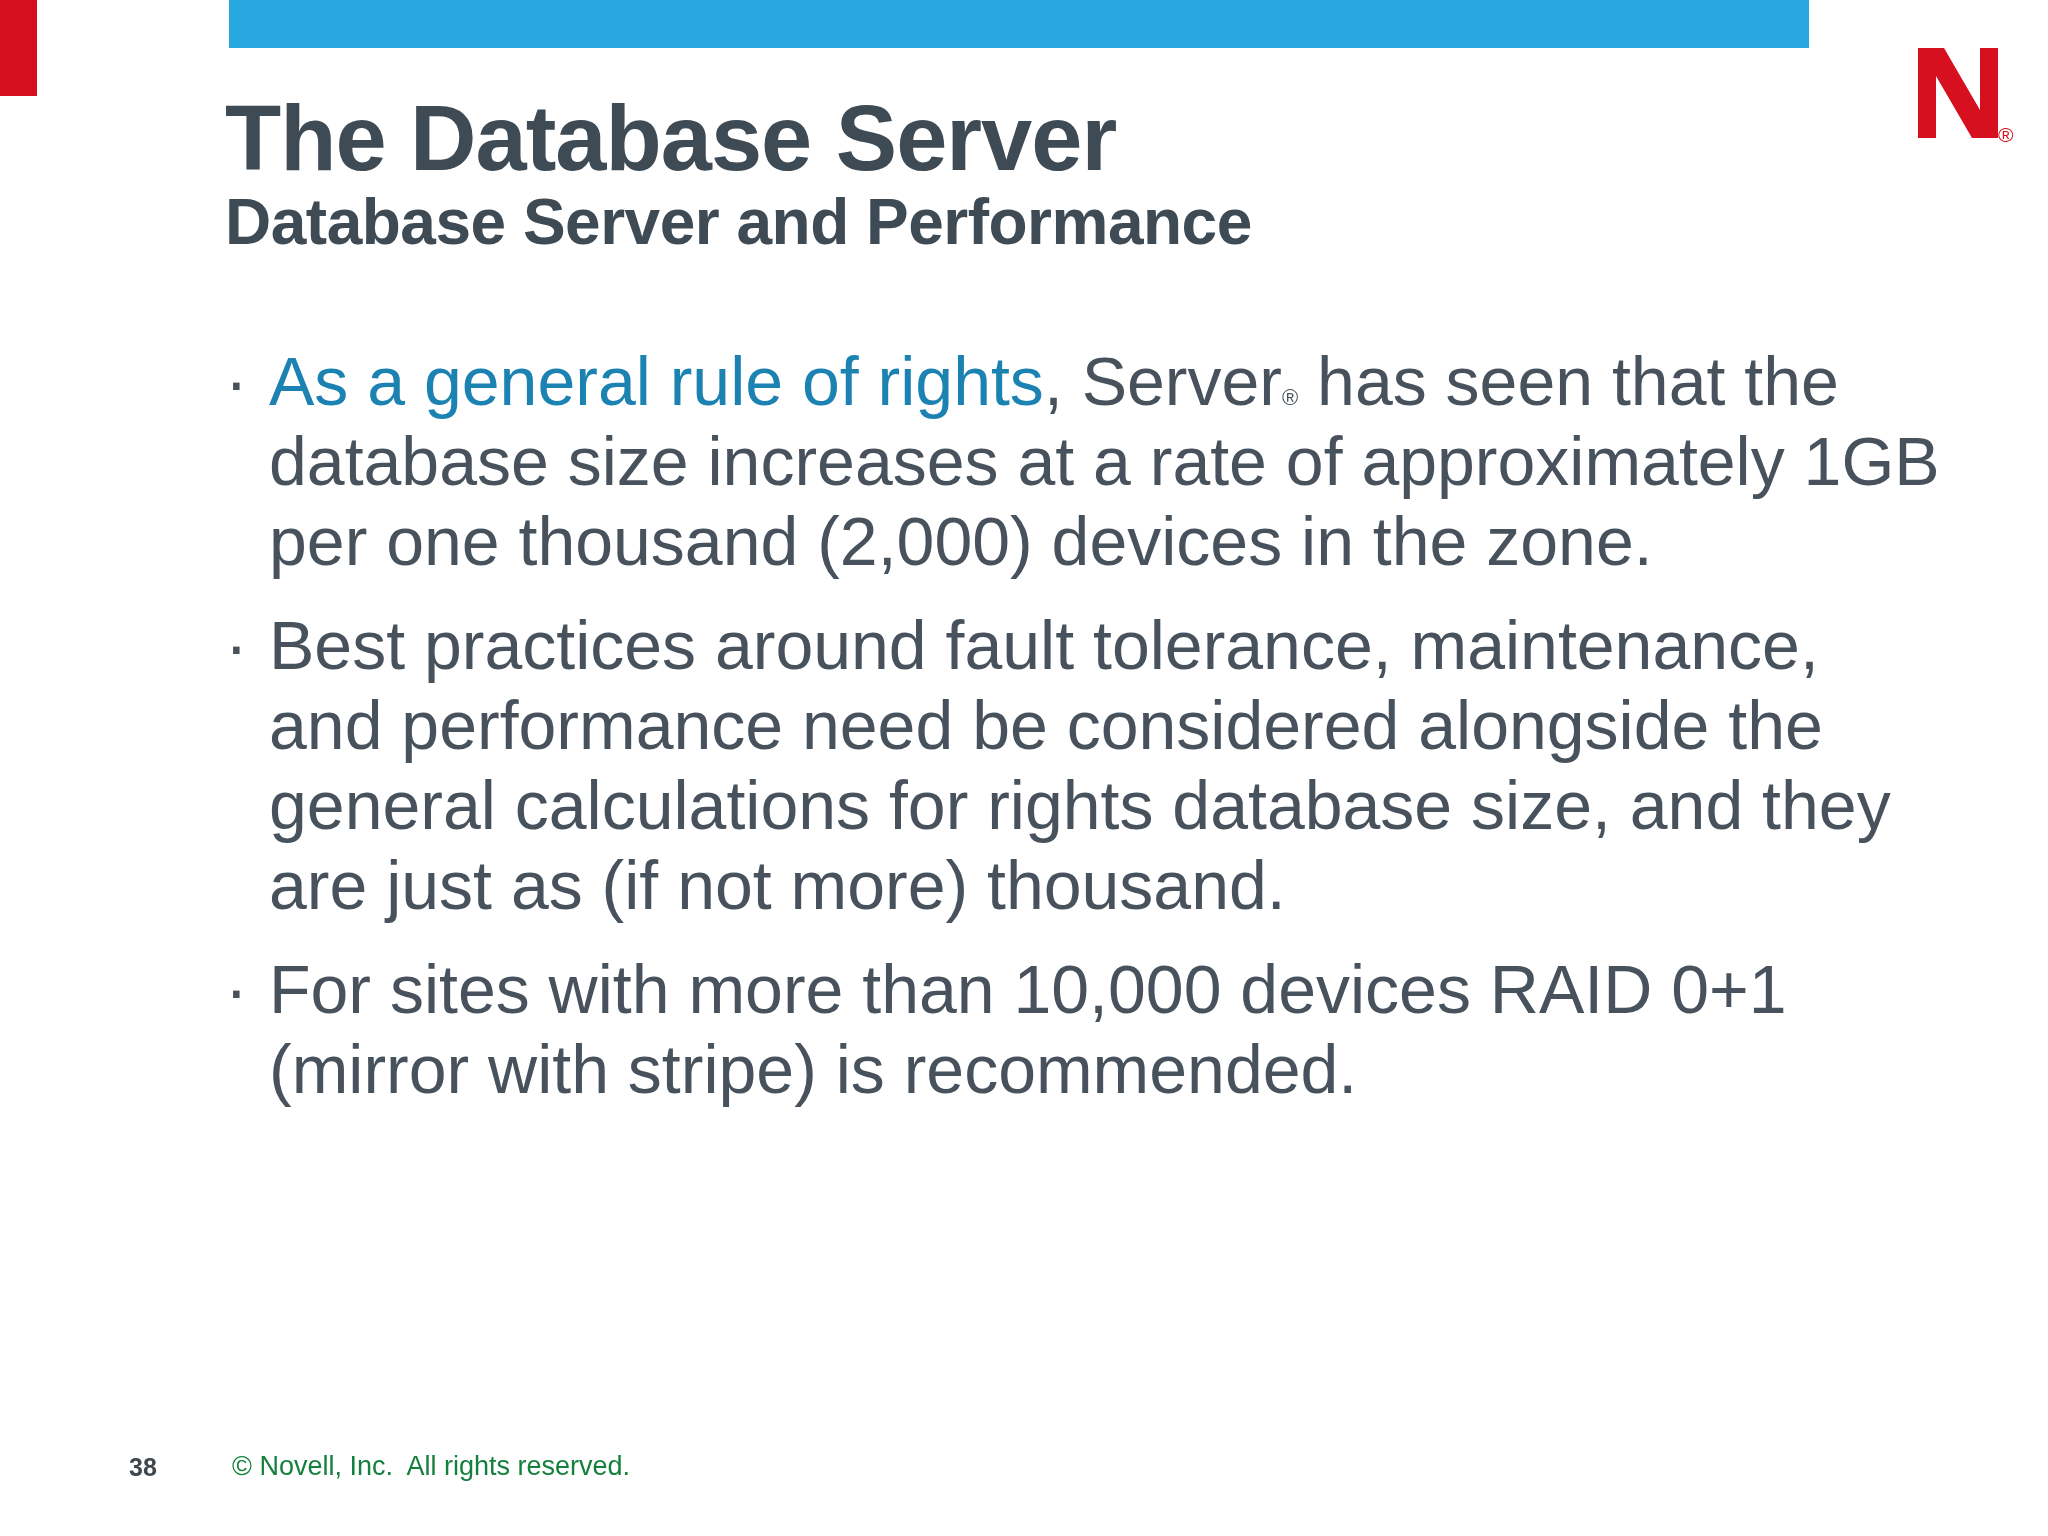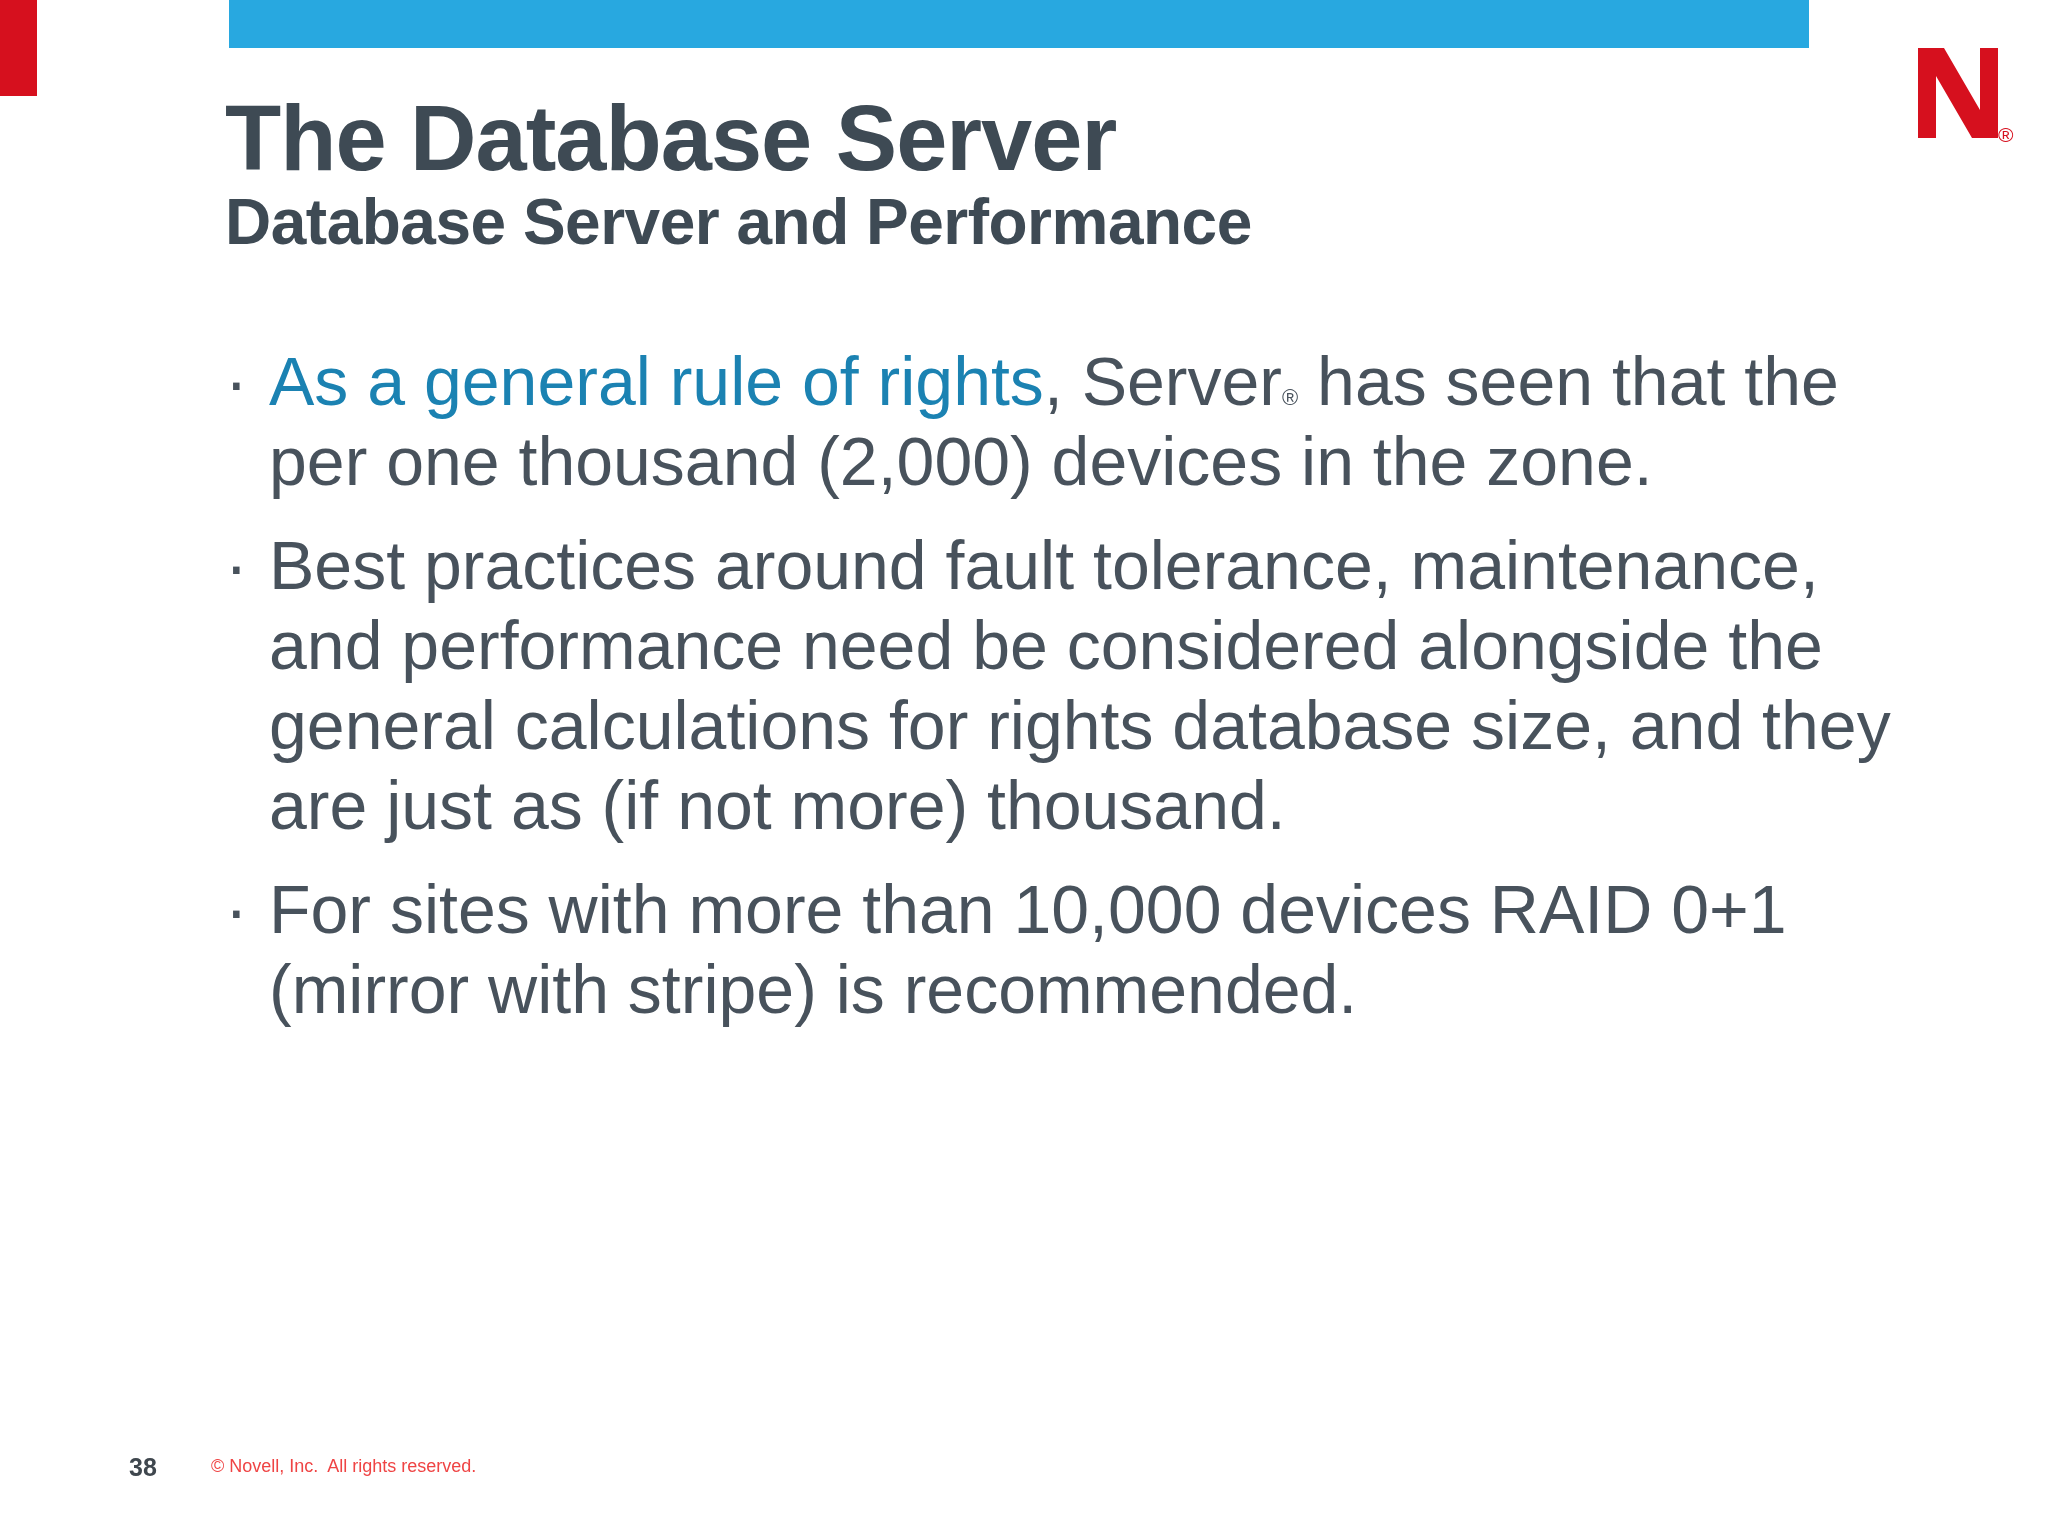"database size increases at a" div.line { html: none -> <div>database size increases at a rate of approximately 1GB</div> }
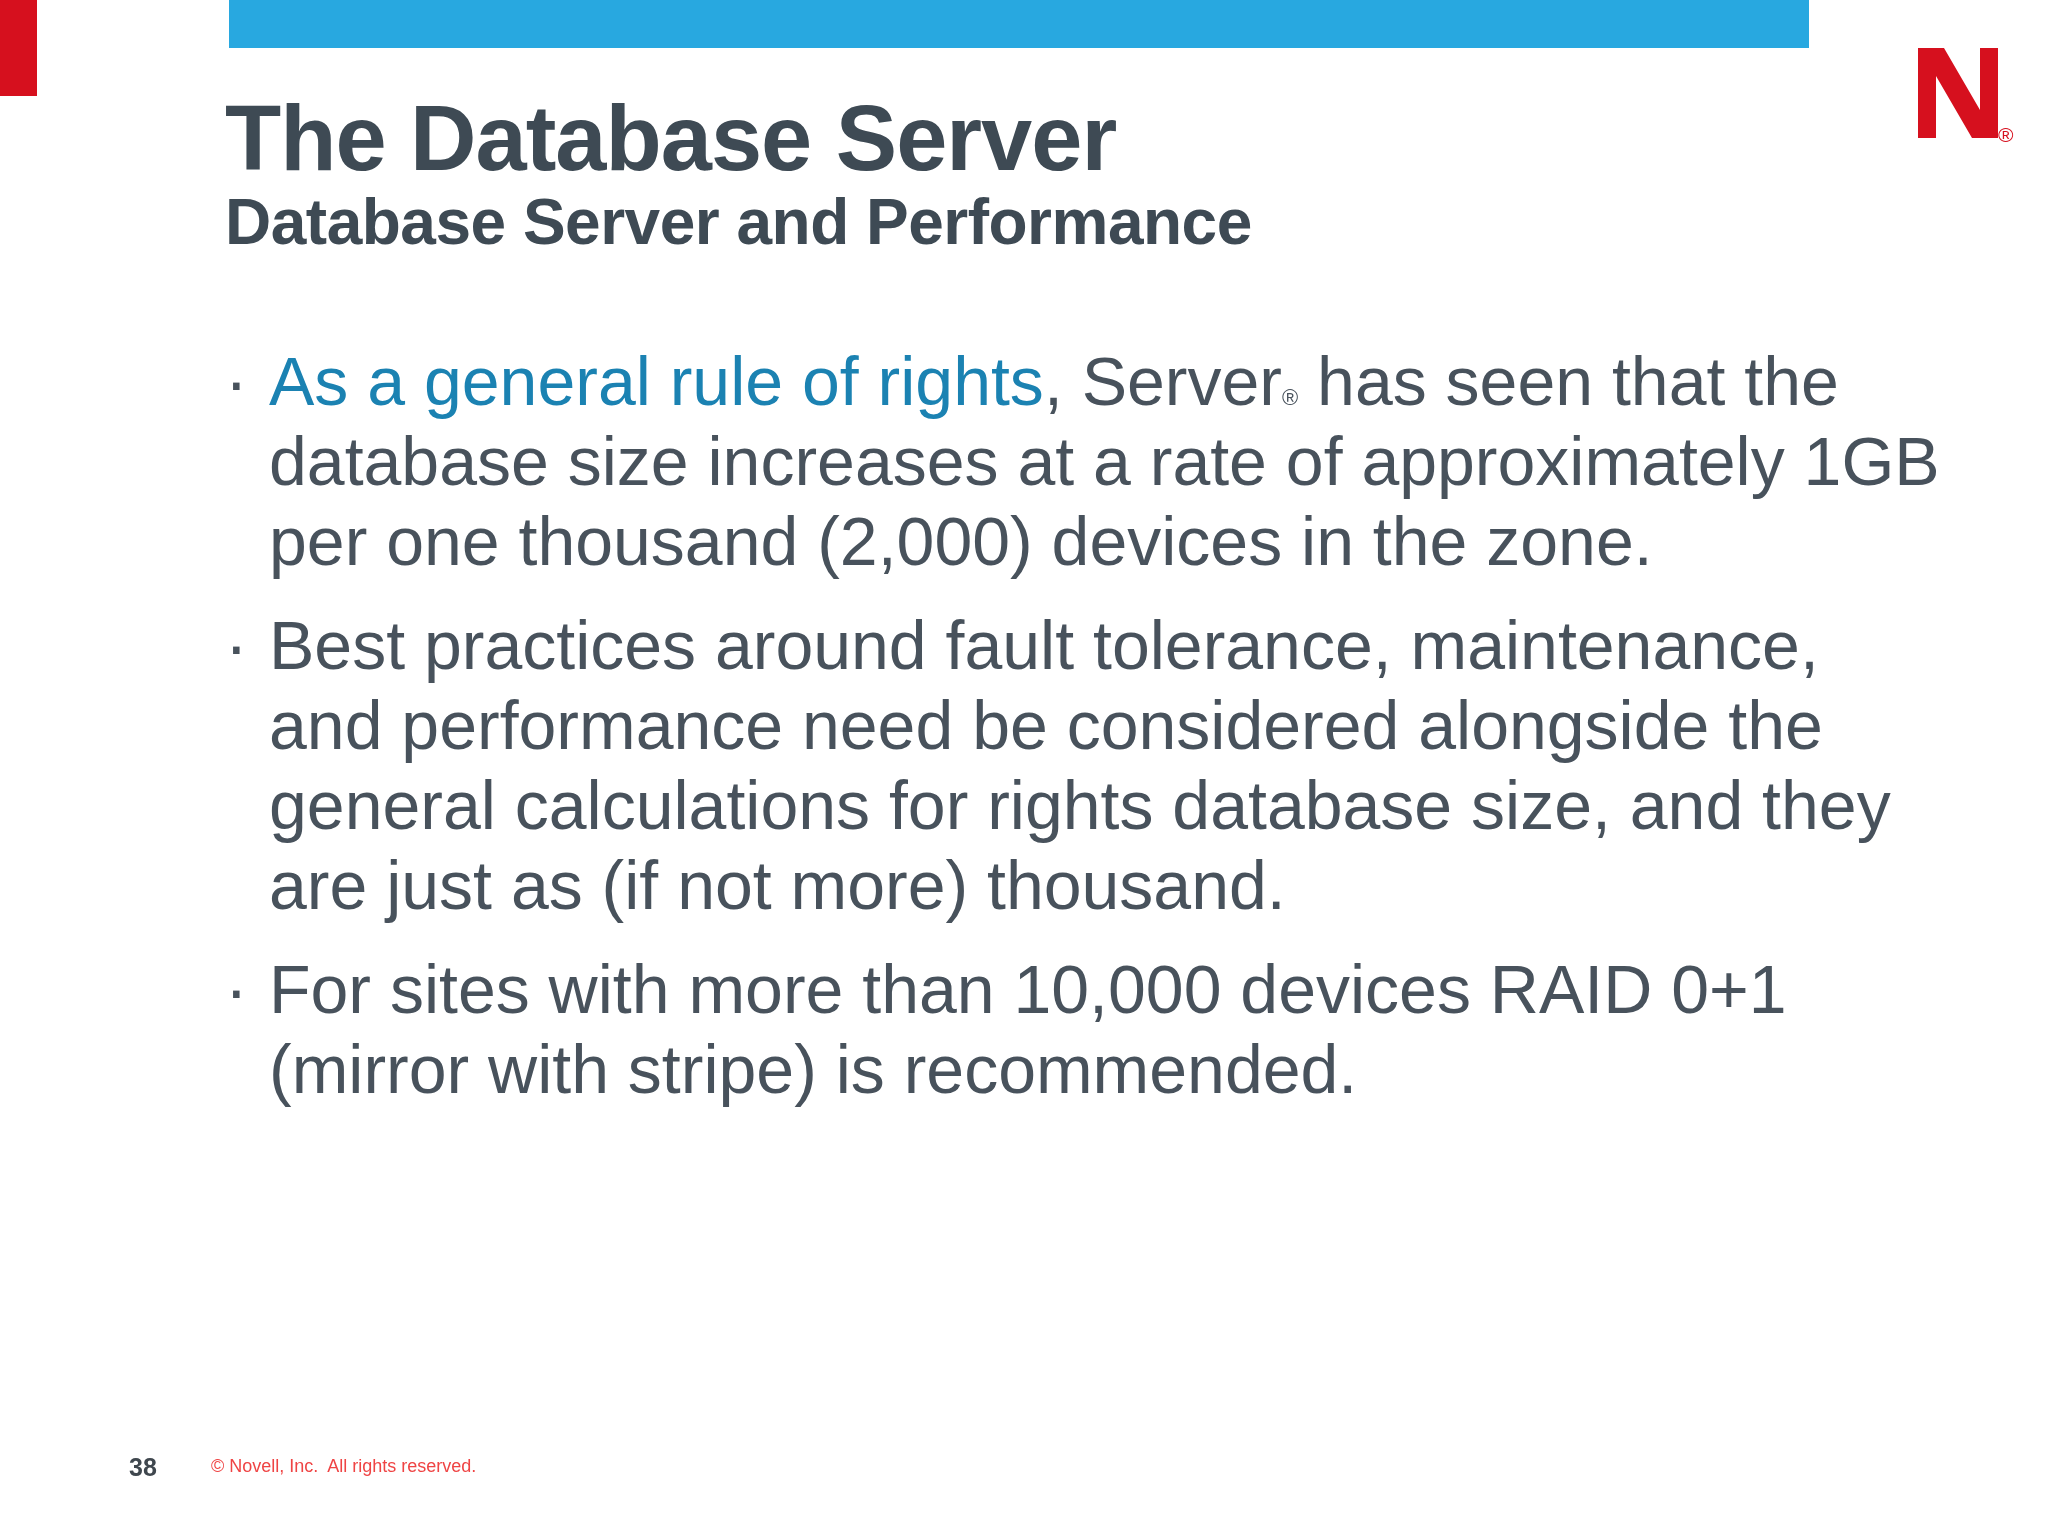"© Novell, Inc. All rights" .footer-copyright { color: #ef4444 -> #15803d; font-size: 18px -> 27px; left: 211px -> 232px }
